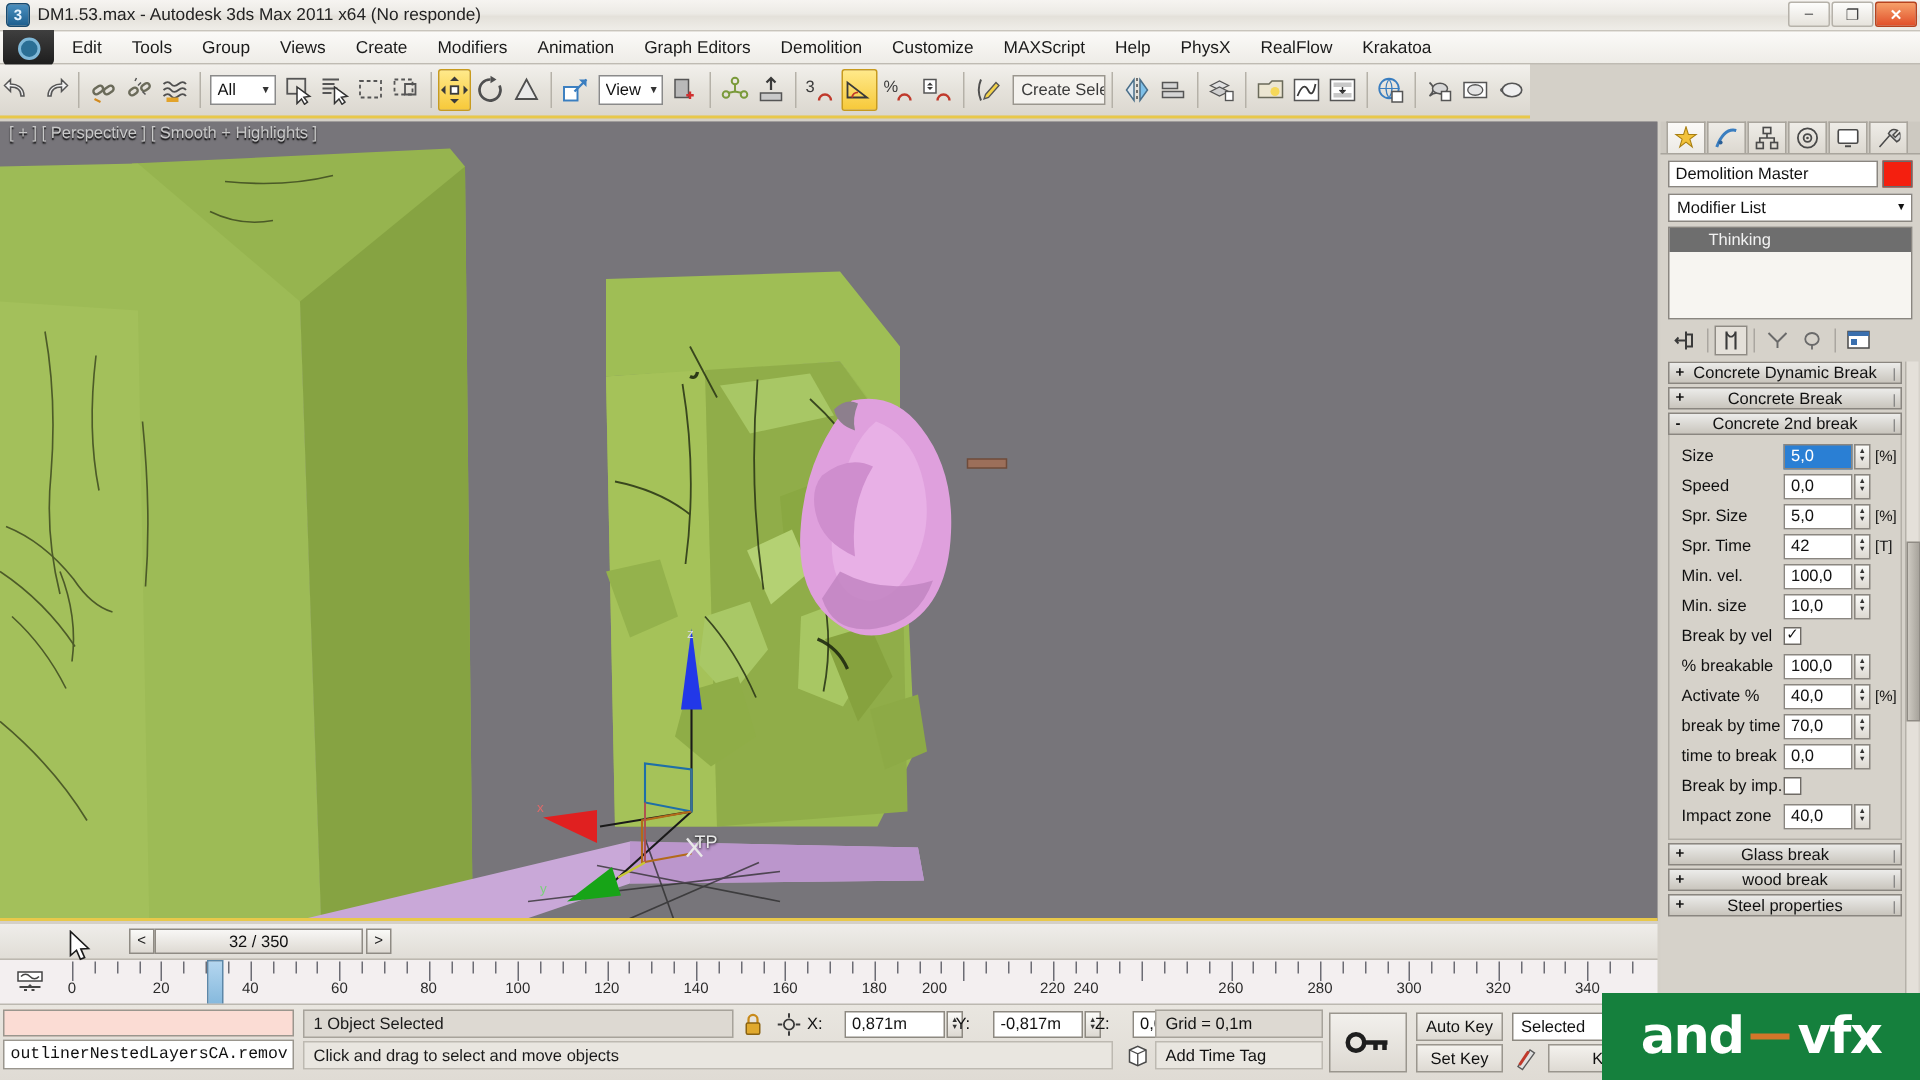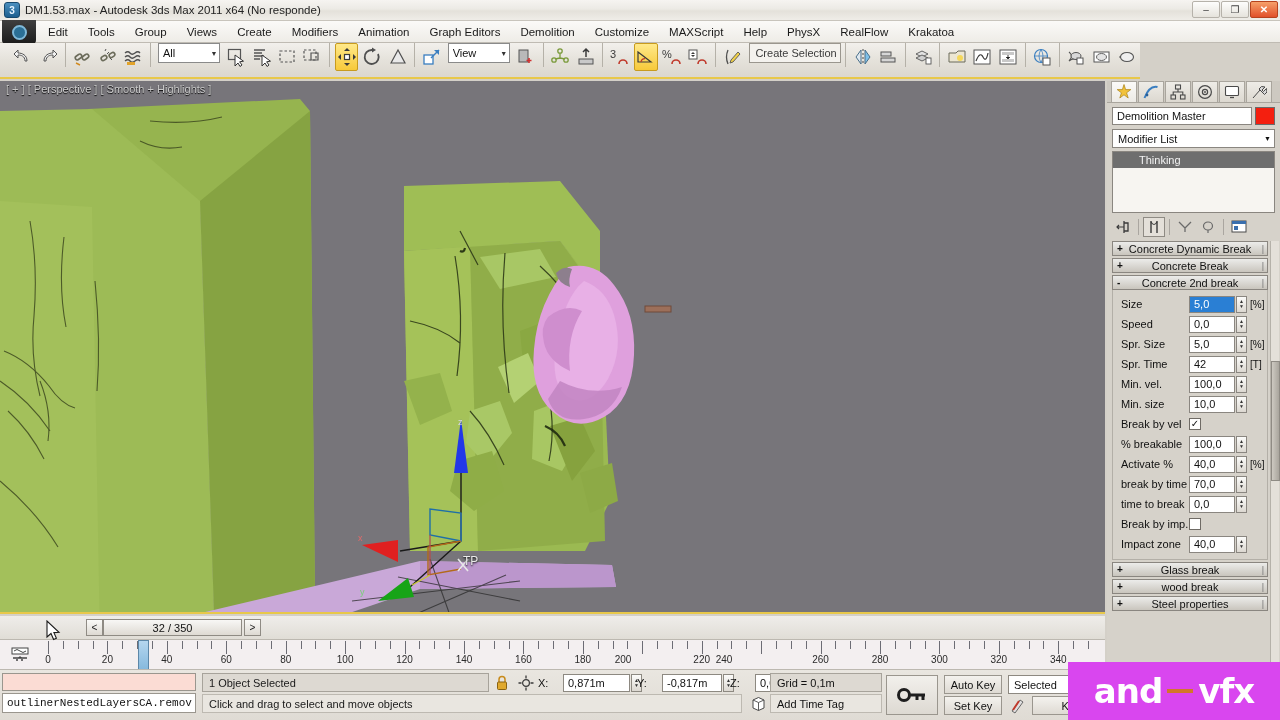"All" .toolbar { align-items: none -> center; padding-left: 10px -> 0; width: 1140px -> 1020px }
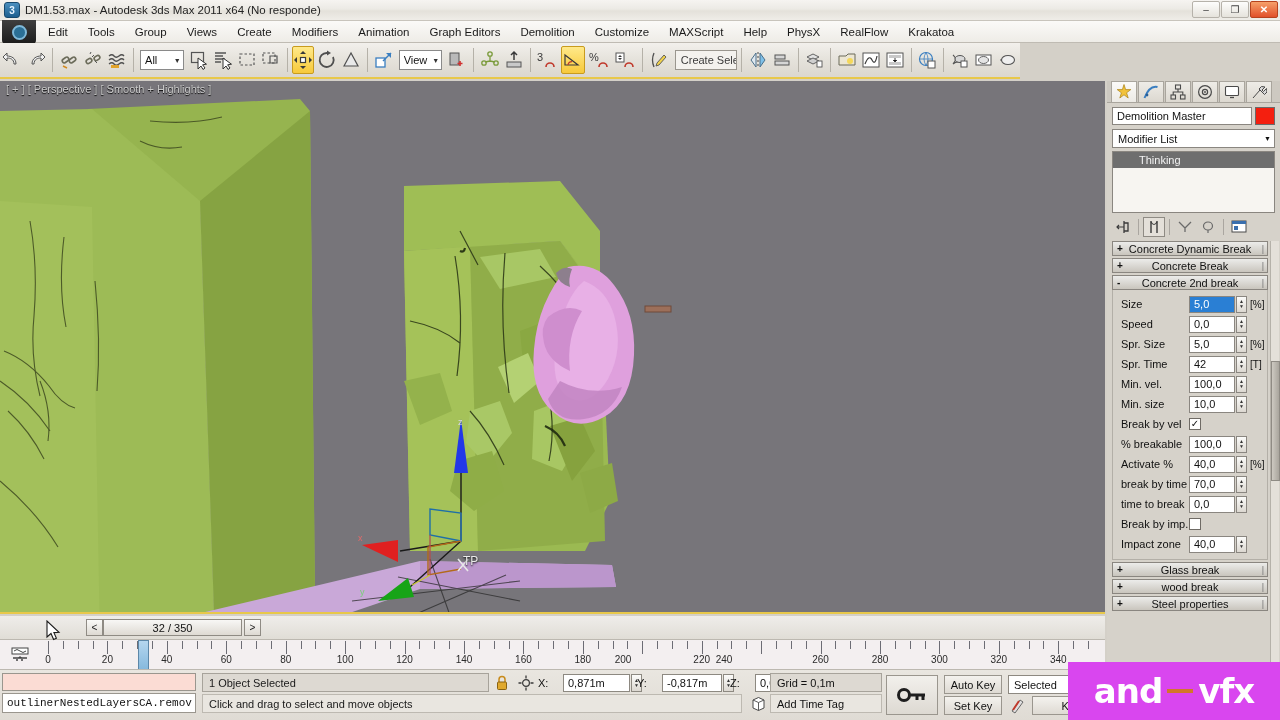"and" .watermark { background: #d946ef -> #15803d }
